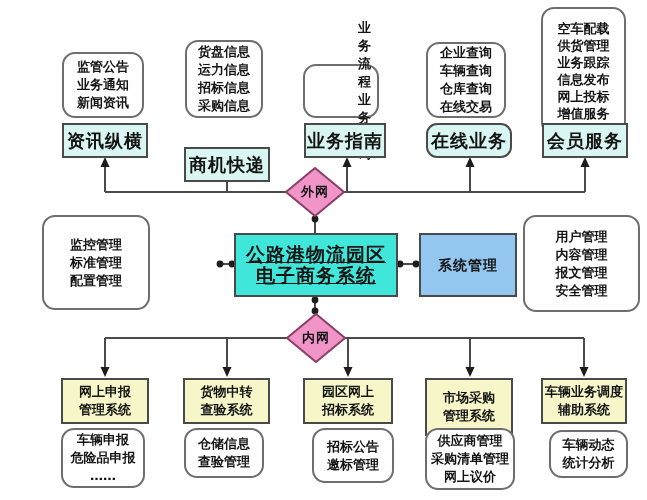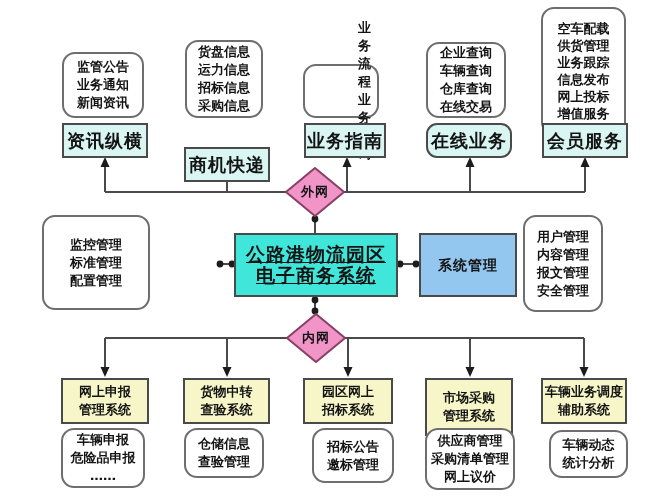"用户管理" div.box { width: 80px -> 117px }
